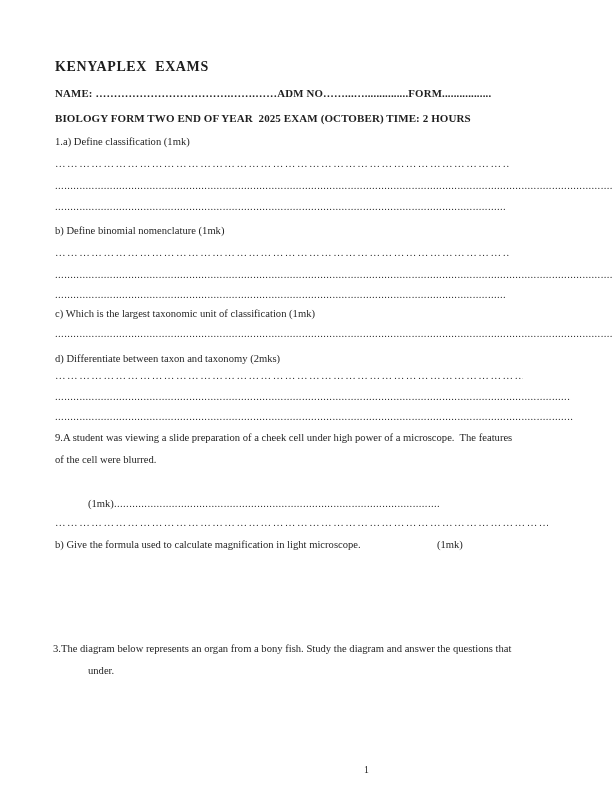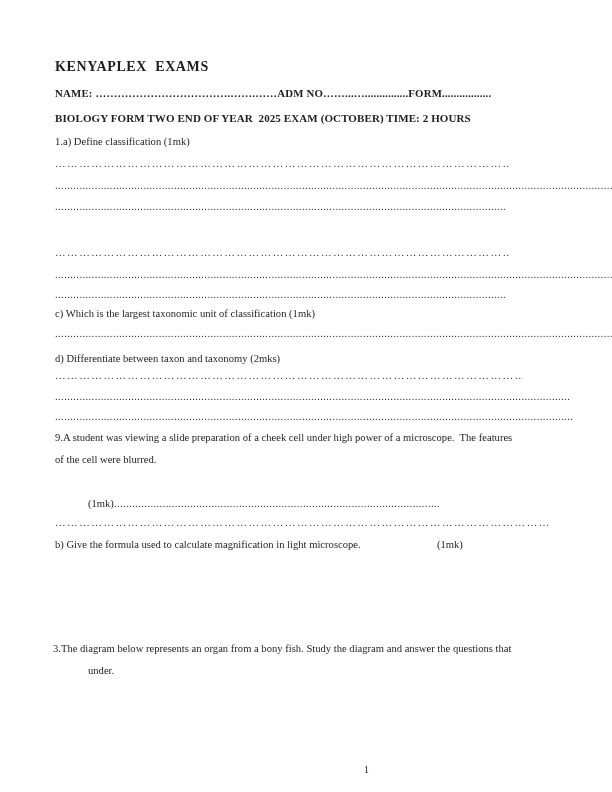"b) Define binomial nomenclature (1mk)" div.abs { html: none -> <div>b) Define binomial nomenclature (1mk)</div> }
